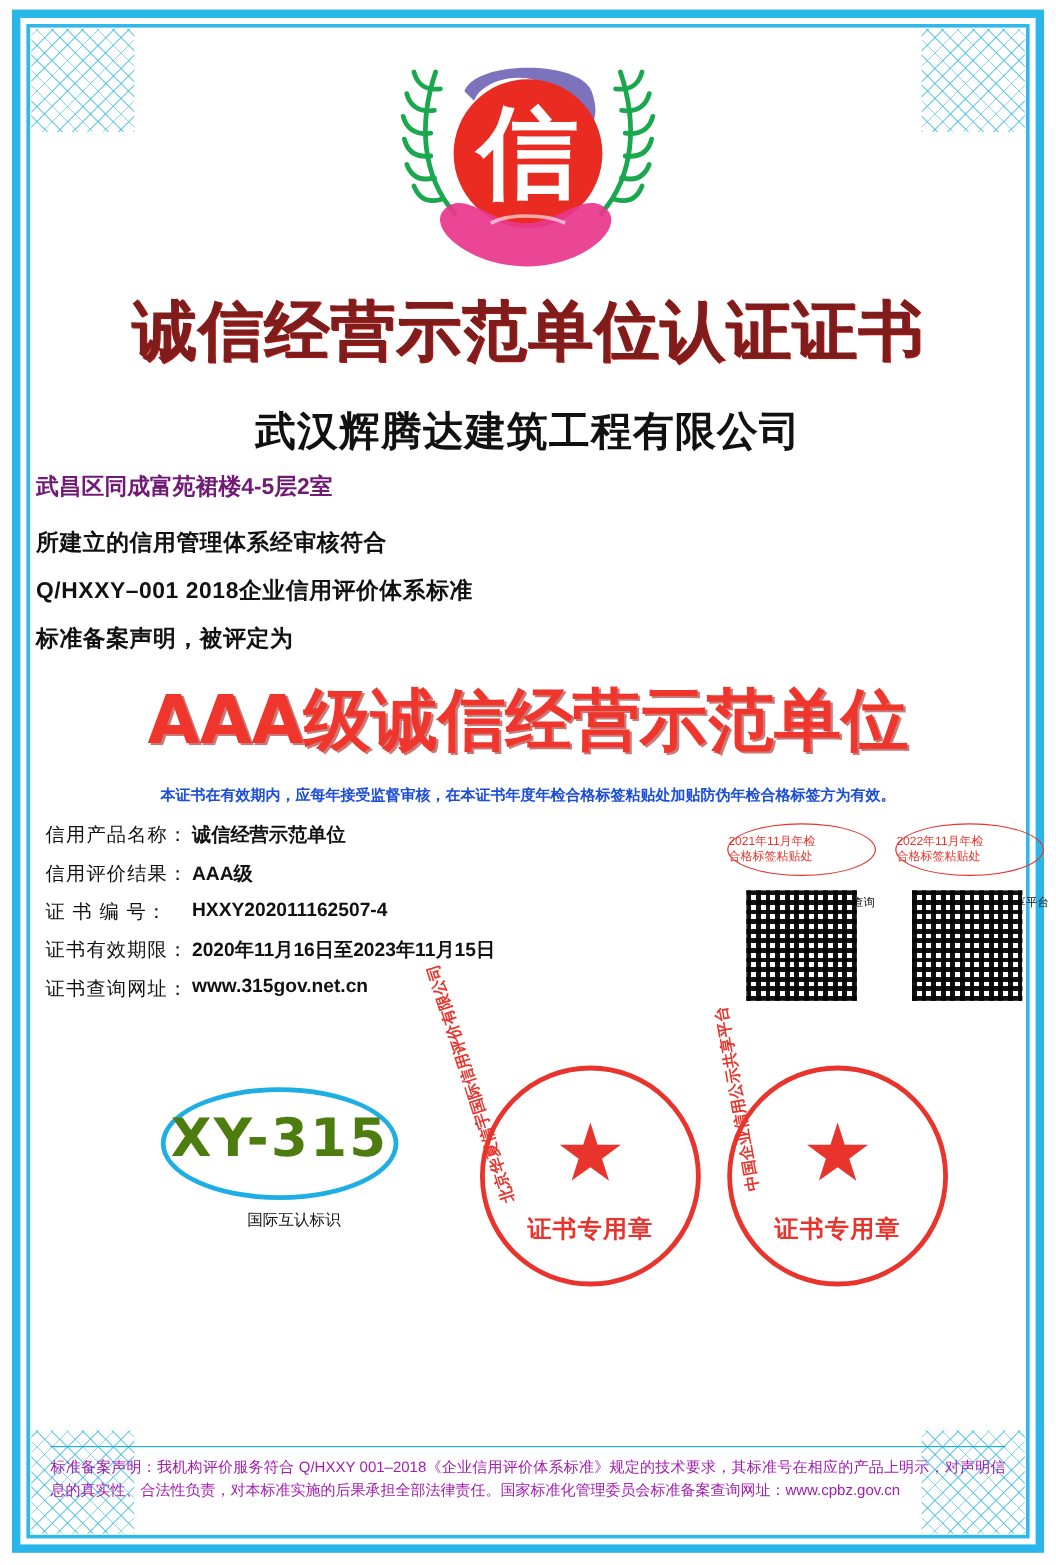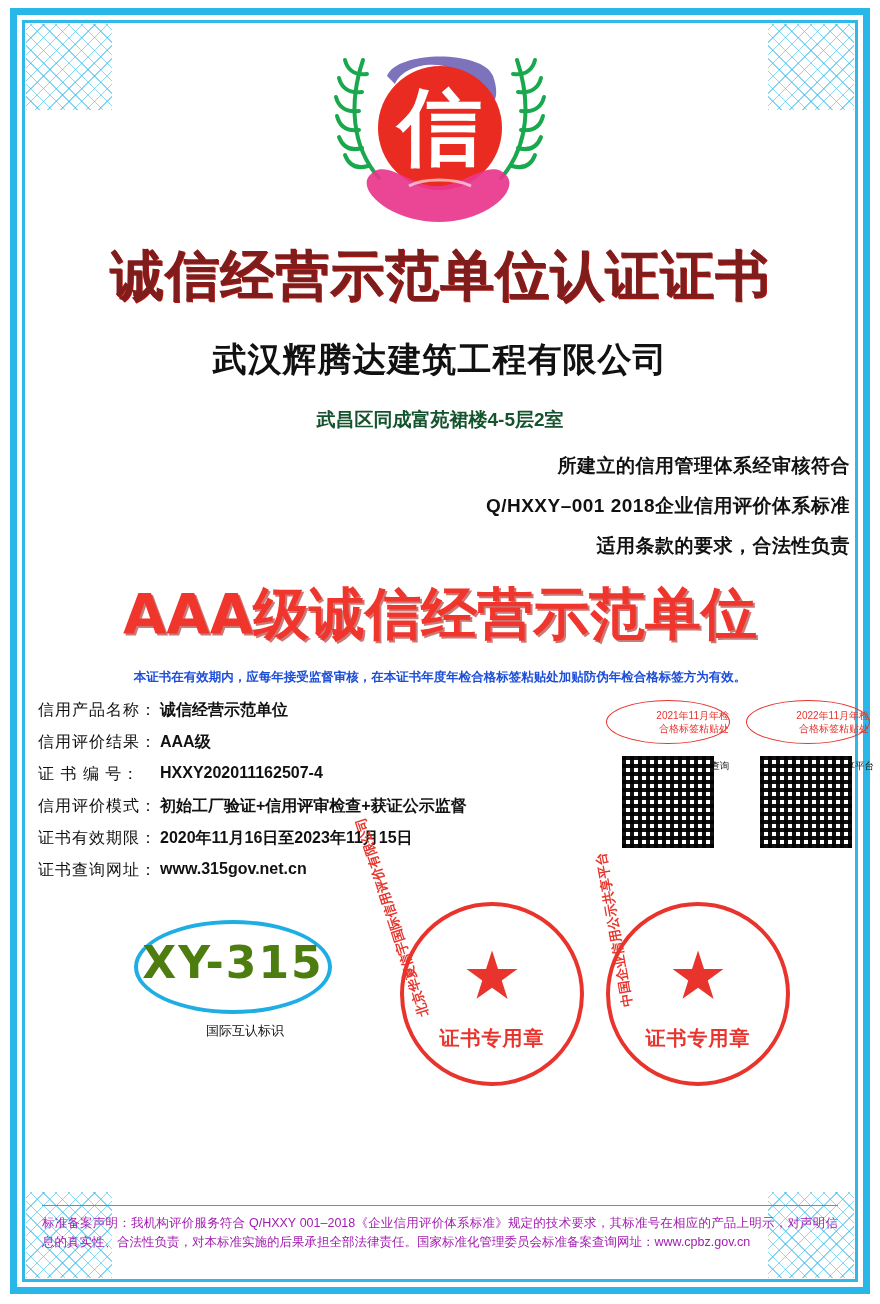"武昌区同成富苑裙楼4-5层2室" .address { color: #14532d -> #701a75; margin-top: 24px -> 10px; text-align: center -> none }
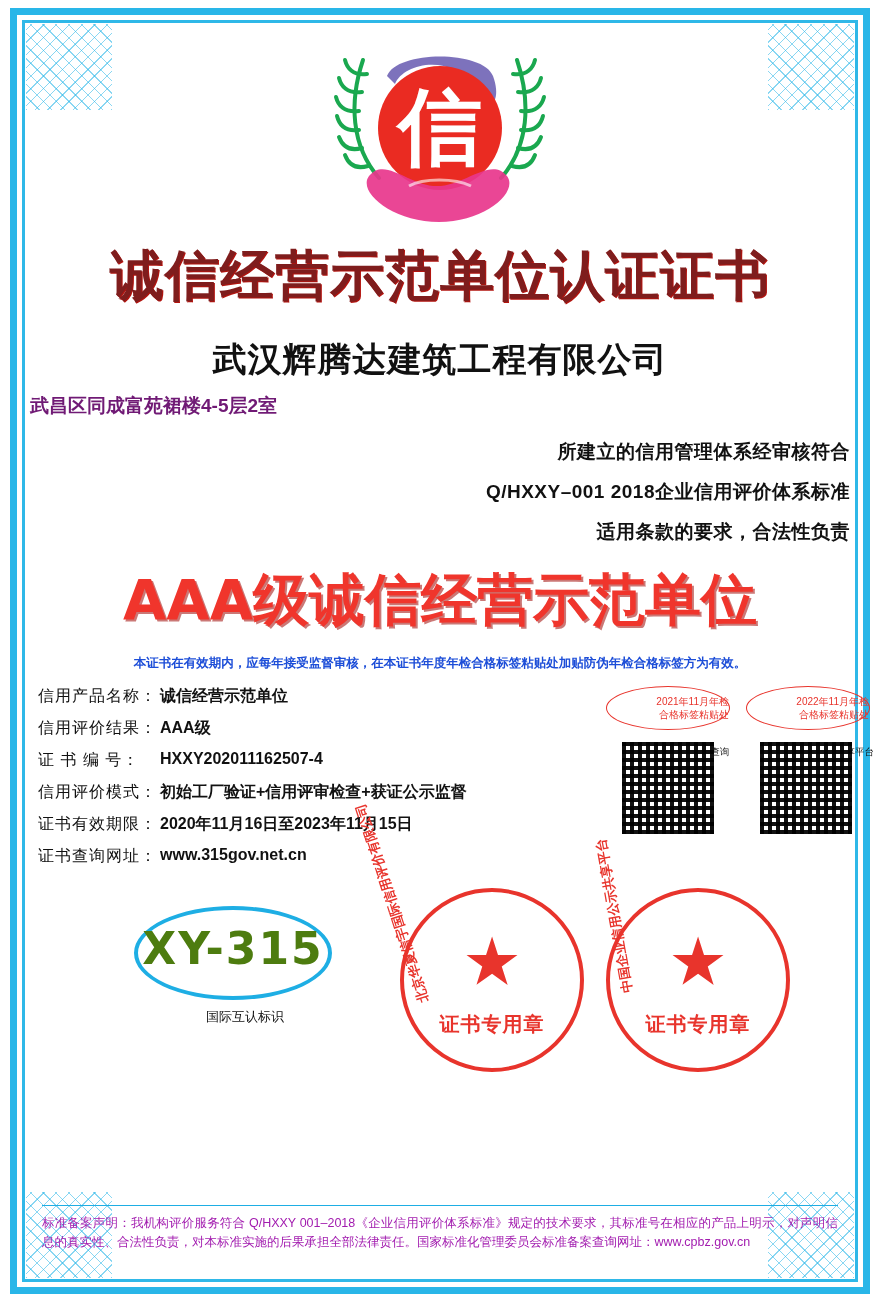"所建立的信用管理体系经审核符合" .stmt { text-align: right -> left }
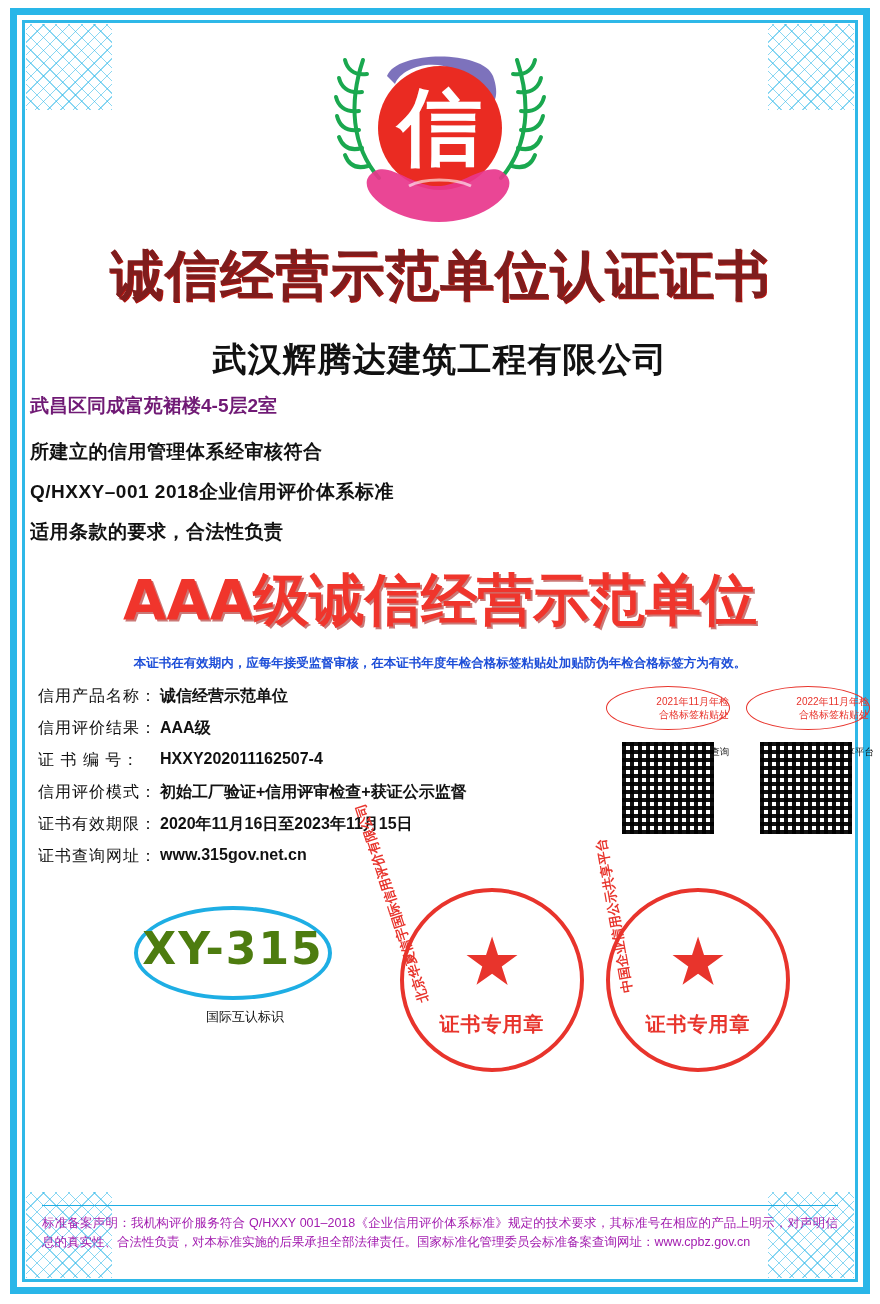"适用条款的要求，合法性负责" div.stmt { text: 适用条款的要求，合法性负责 -> 标准备案声明，被评定为 }
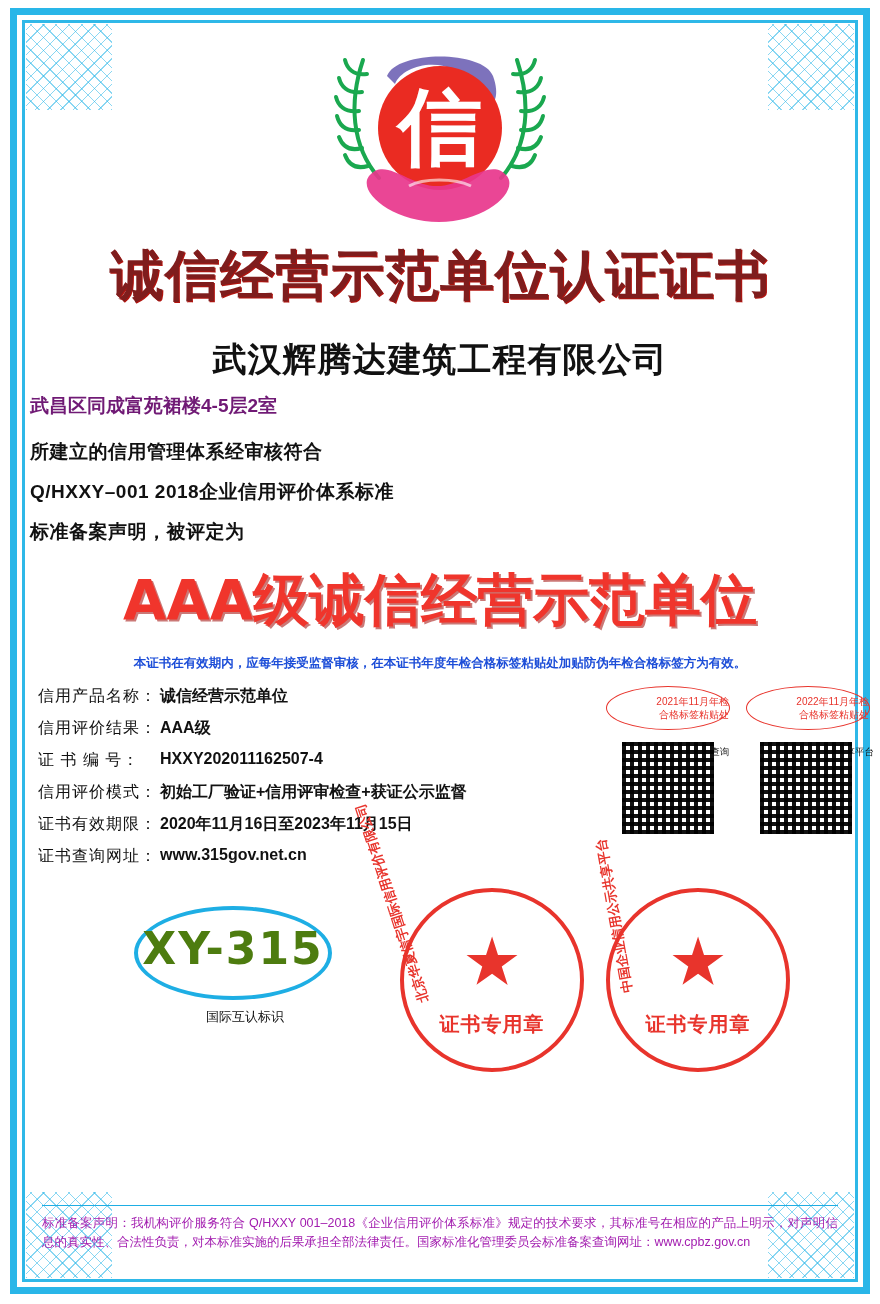"2021年11月年检" .stamp-oval { text-align: right -> left }
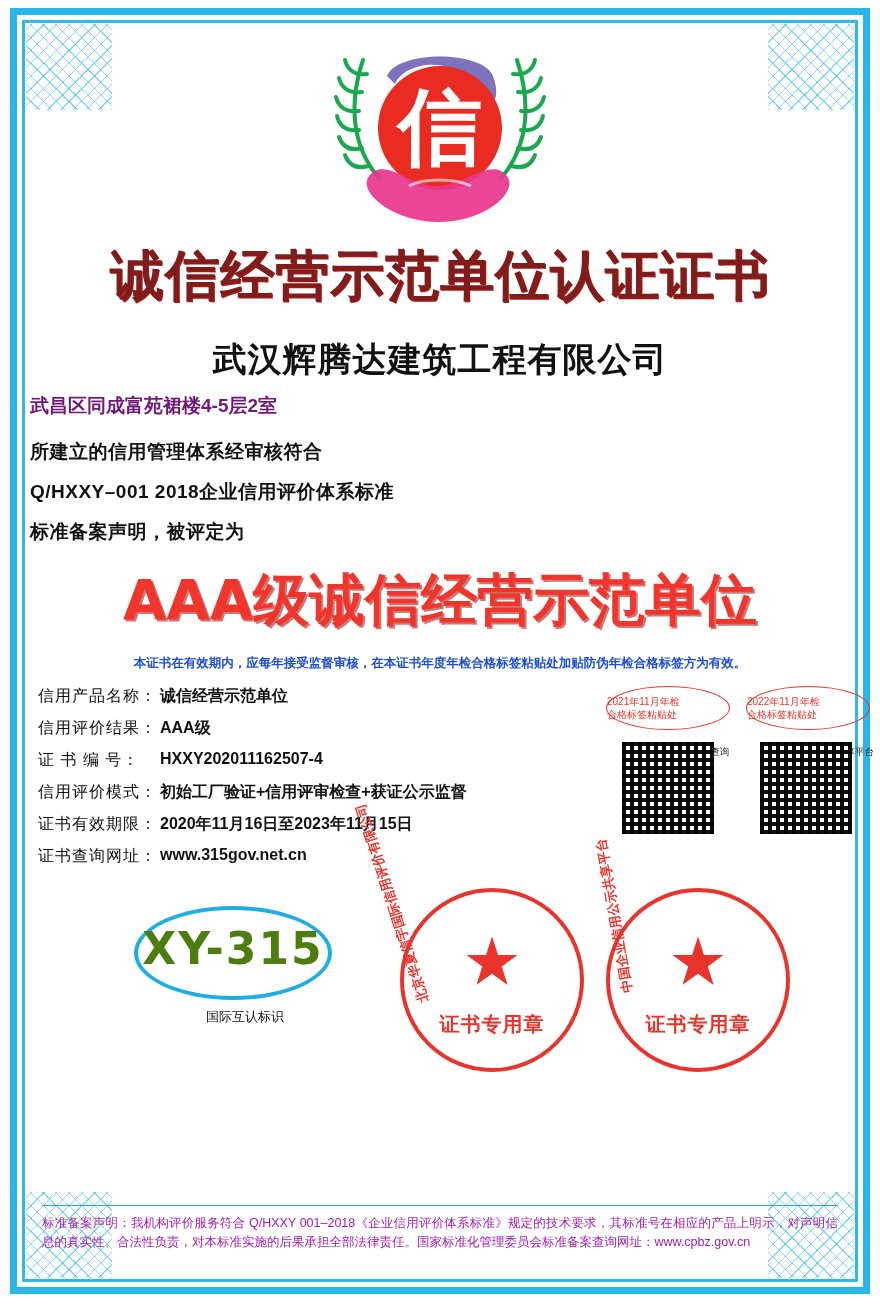"信用评价模式：" div.det-row { html: <div> <div>信用评价模式：</div> <div>初始工厂验证+信用评审检查+获证公示监督</div> </div> -> none }
